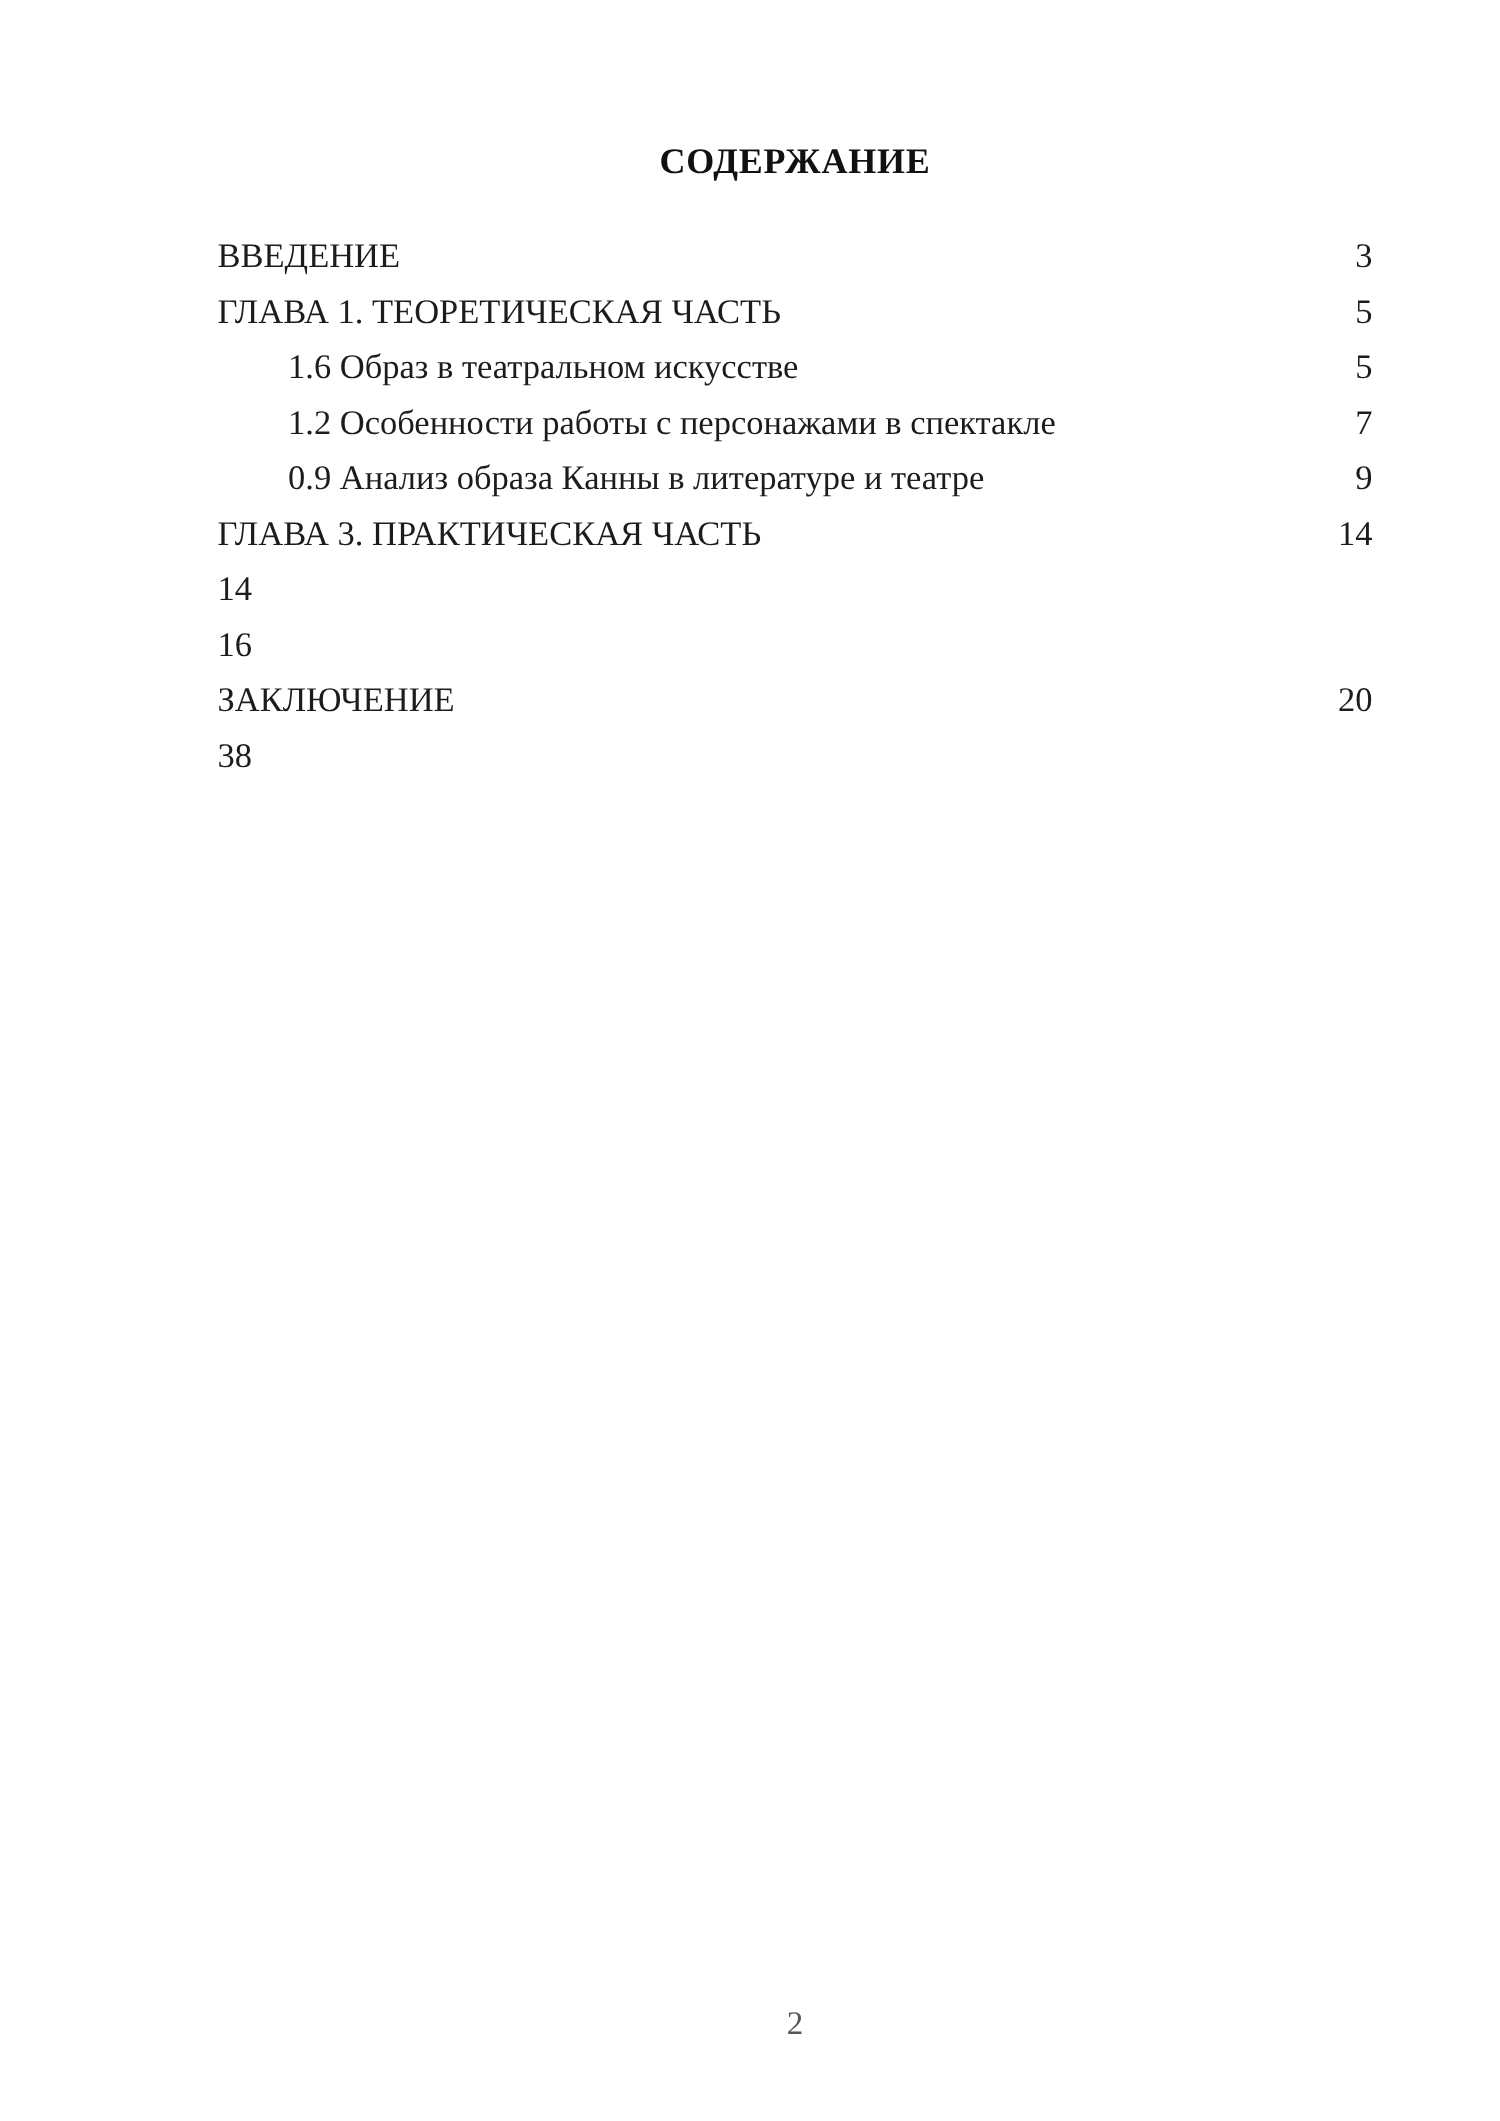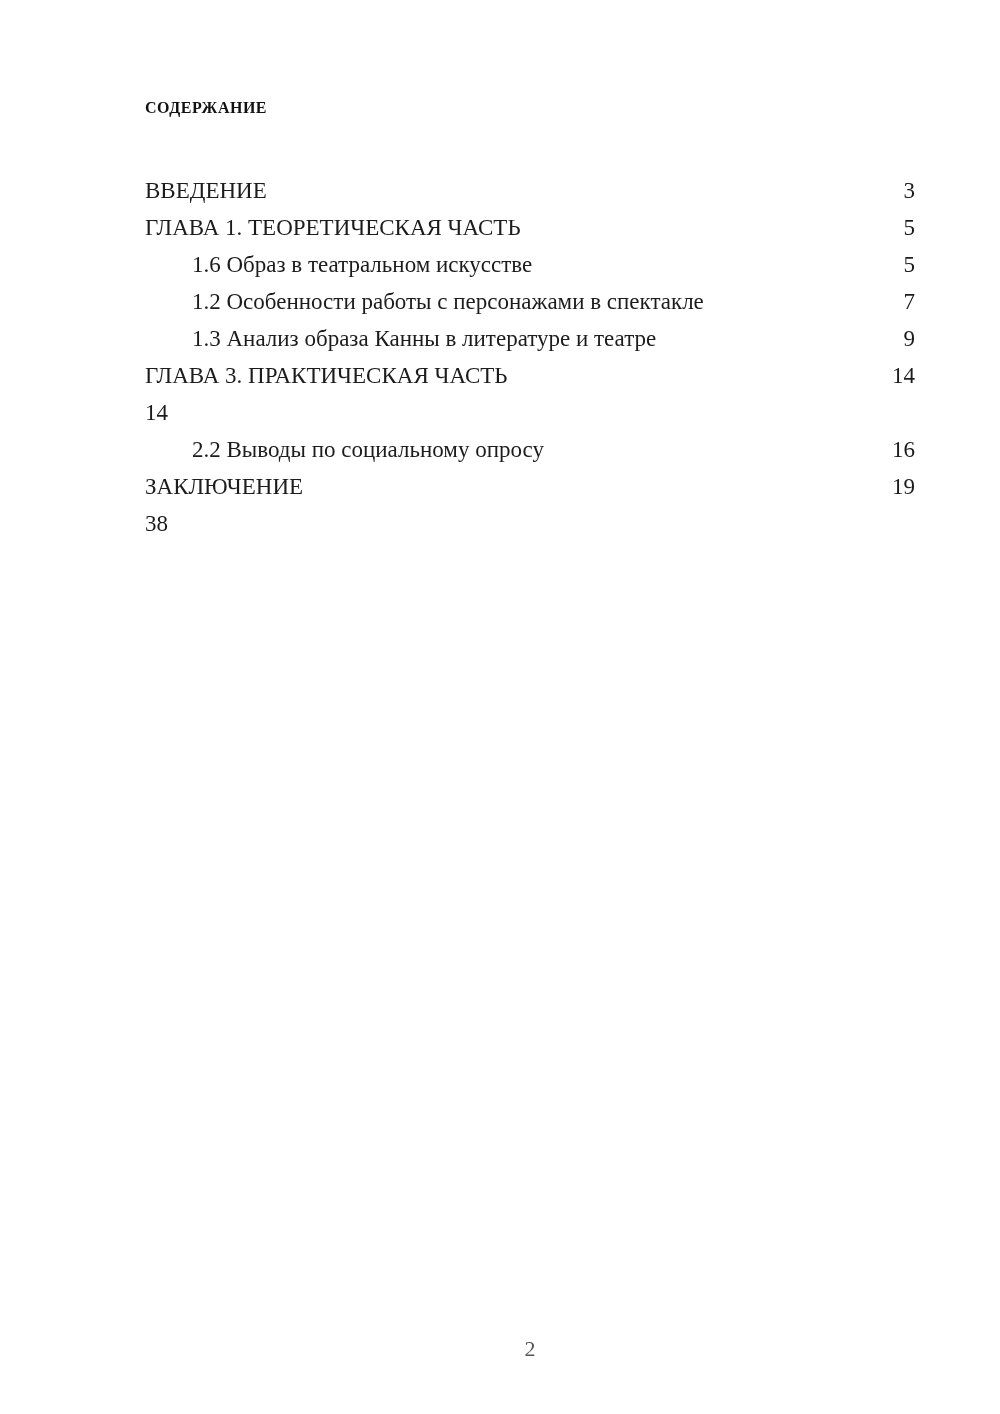"СОДЕРЖАНИЕ" .doc-title { font-size: 16px -> 24px; text-align: left -> center }
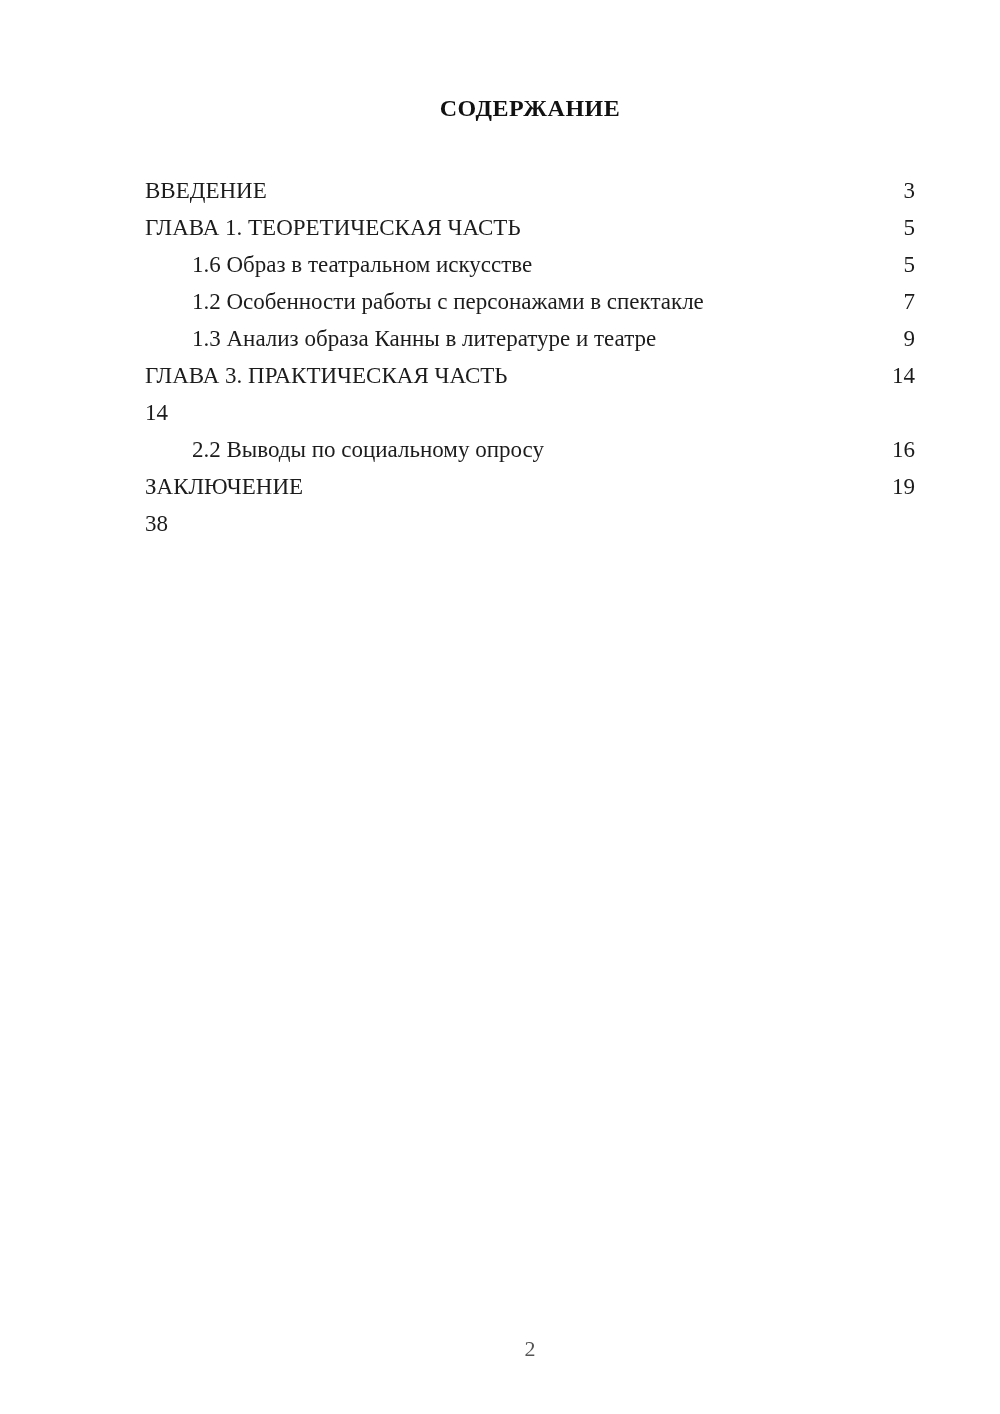"ВВЕДЕНИЕ" .toc-list { margin-top: 48px -> 28px }
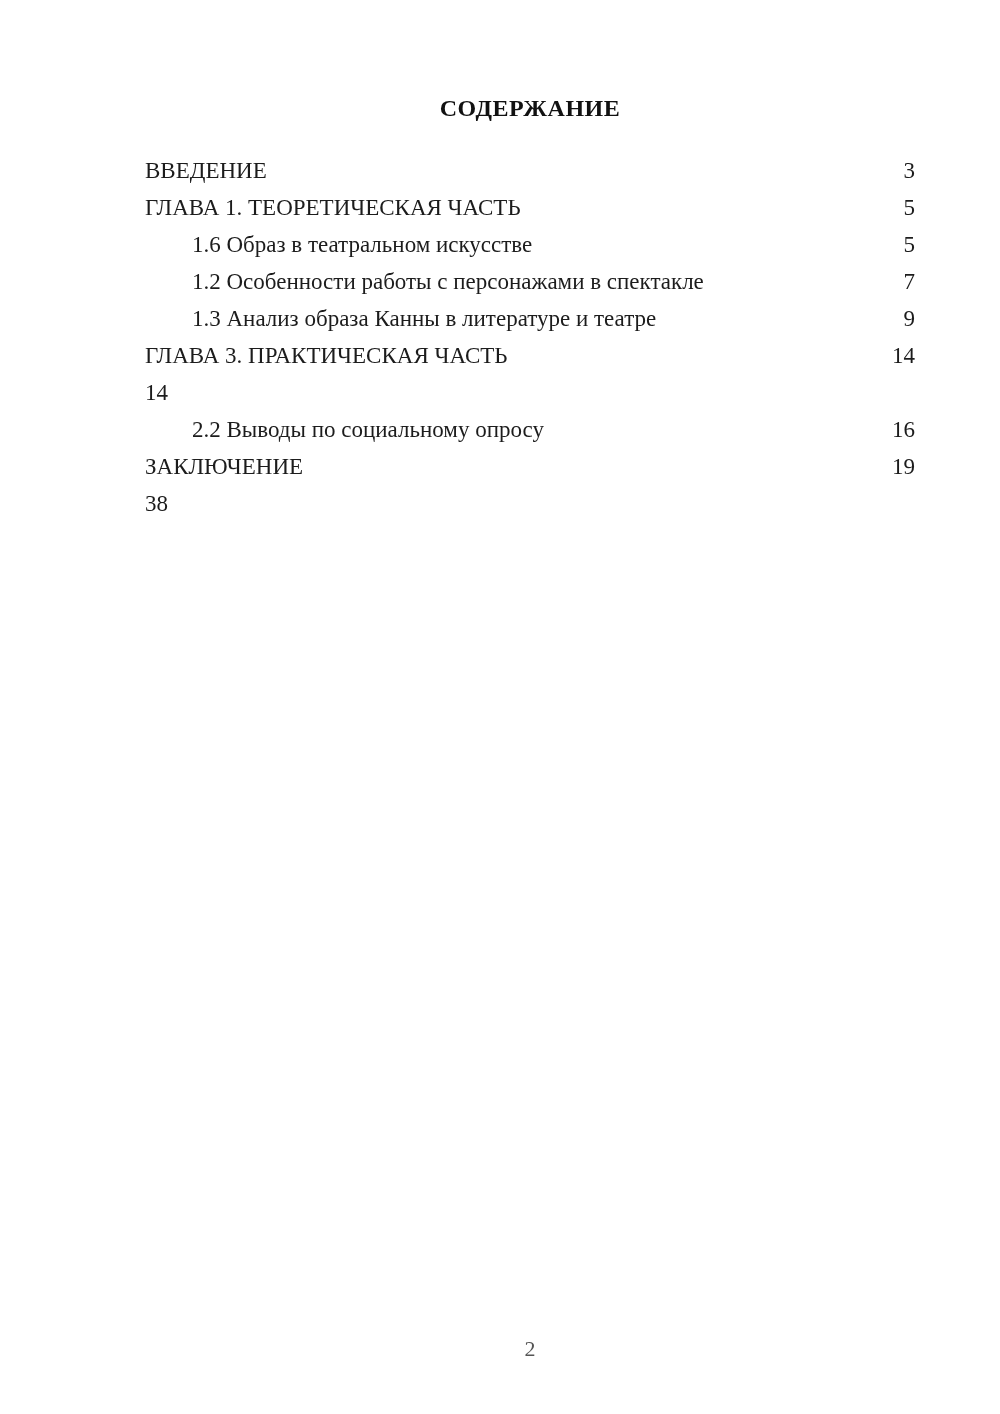"1.3 Анализ образа Канны в" span.toc-label { text: 1.3 -> 0.9 }
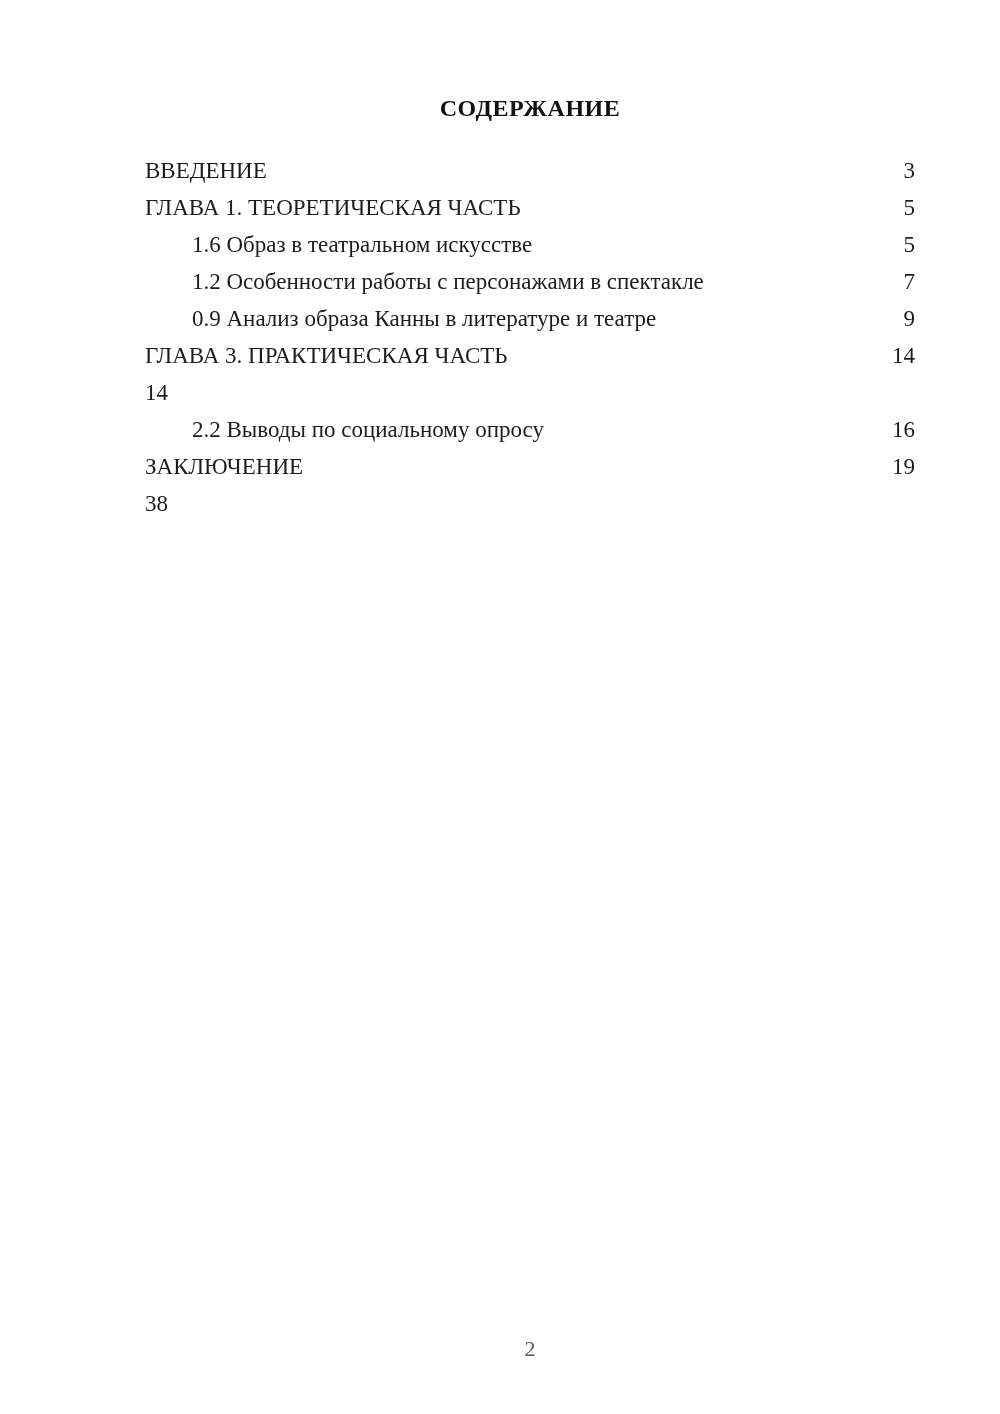"2.2 Выводы по социальному опросу" span.toc-label { html: <span>2.2 Выводы по социальному опросу</span> -> none }
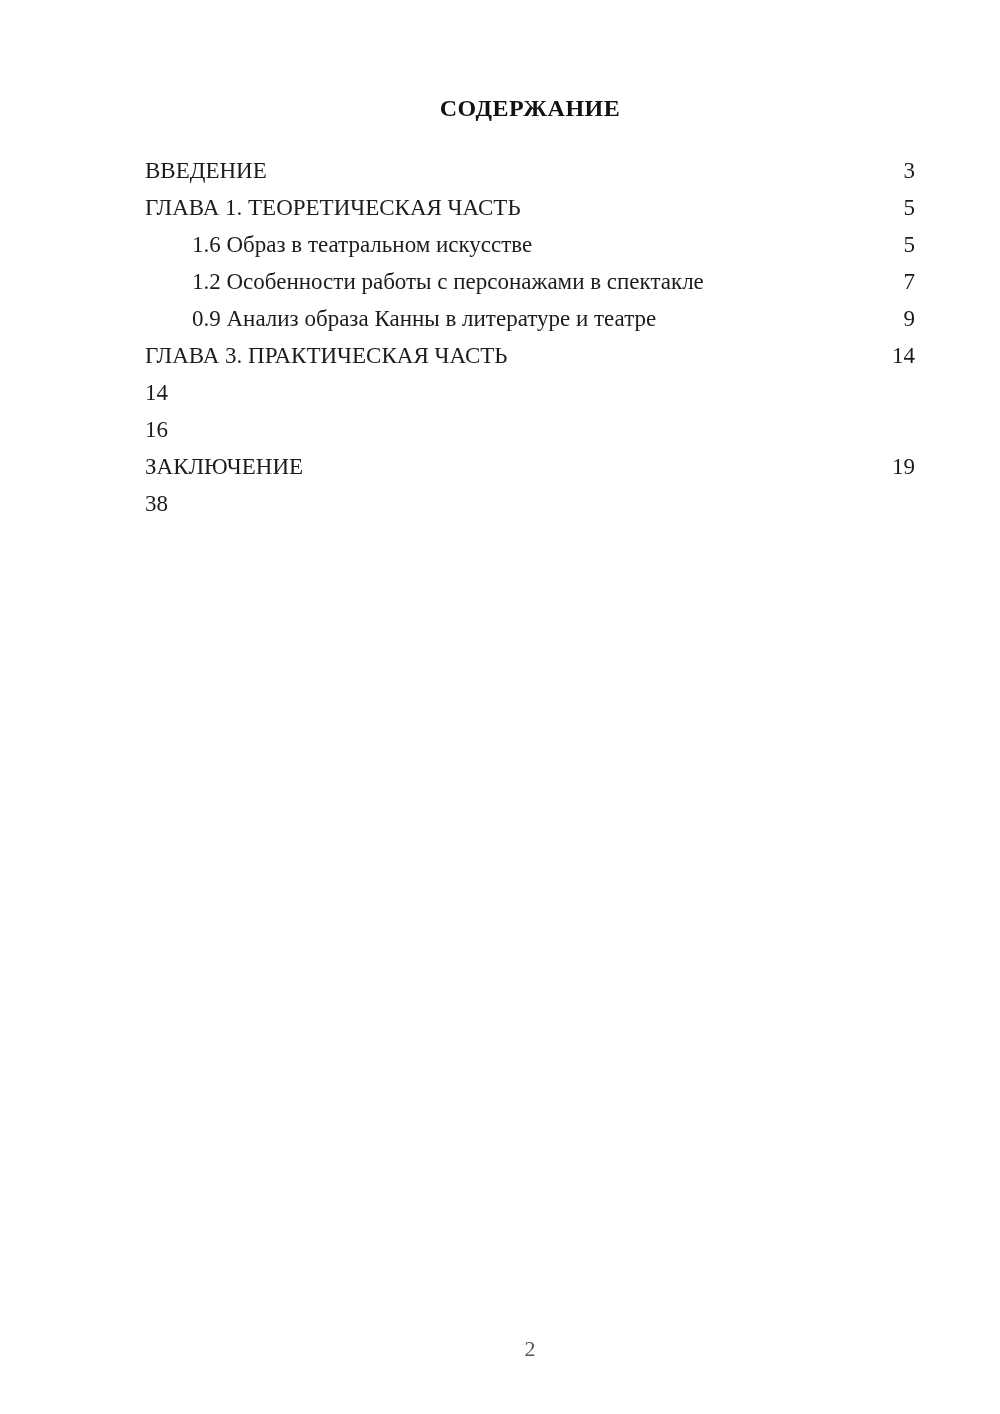"19" span.toc-page { text: 19 -> 20 }
